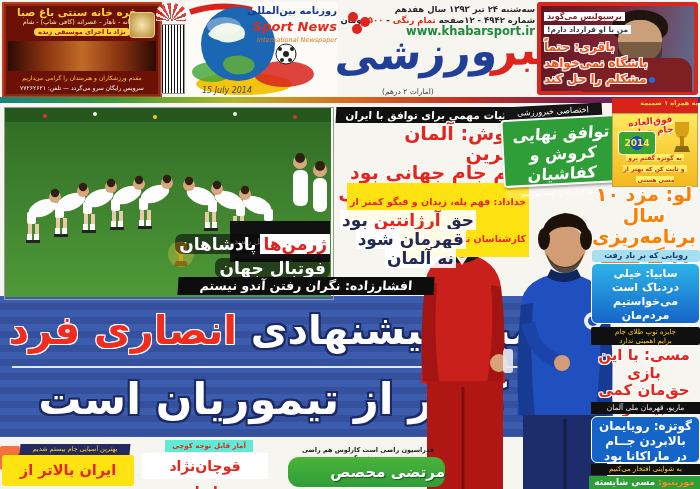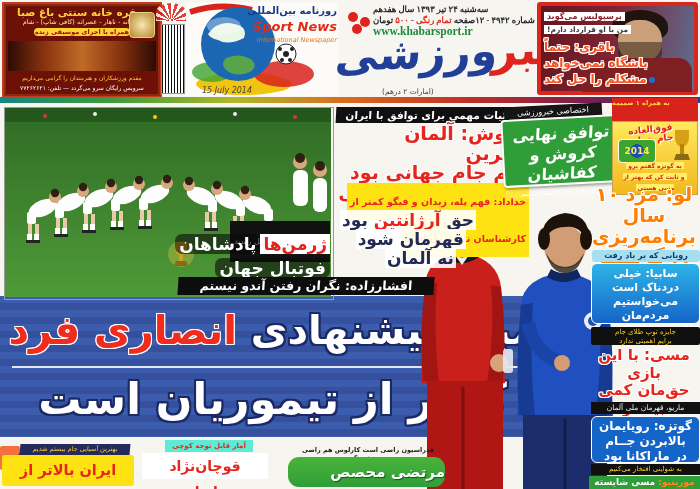"سه‌شنبه ۲۴ تیر ۱۳۹۳ سال" .m-info { font-family: Liberation Serif, serif -> none; text-align: left -> right }
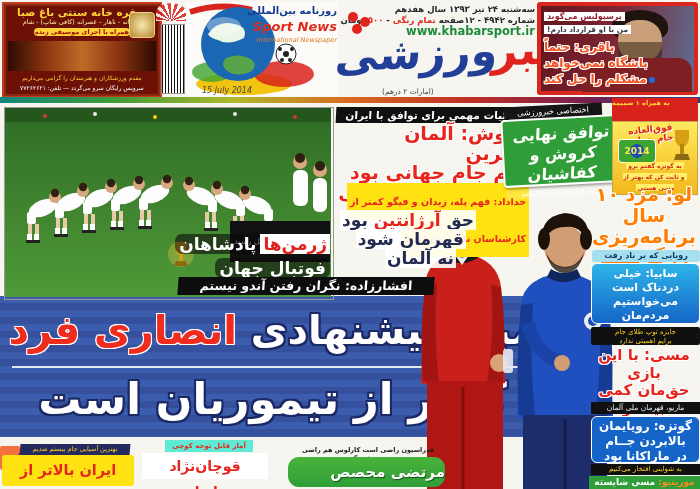"همراه با اجرای موسیقی زنده" div.ad-pill { text: همراه -> نژاد }
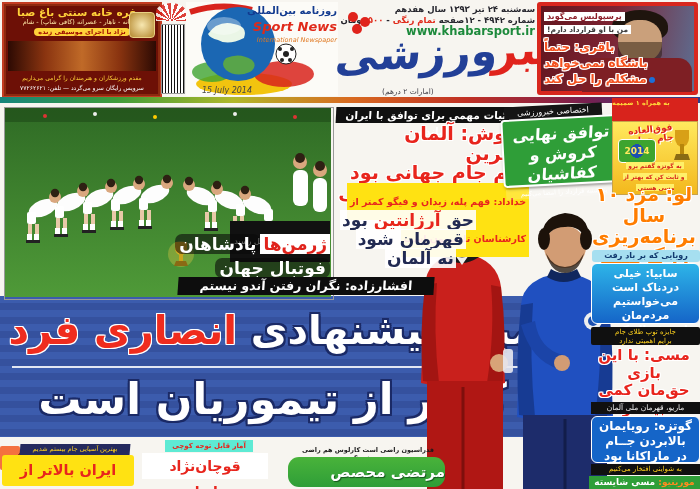"به همراه ۱ ضمیمه" .poster-tab { height: 23px -> 15px; text-align: left -> right }
